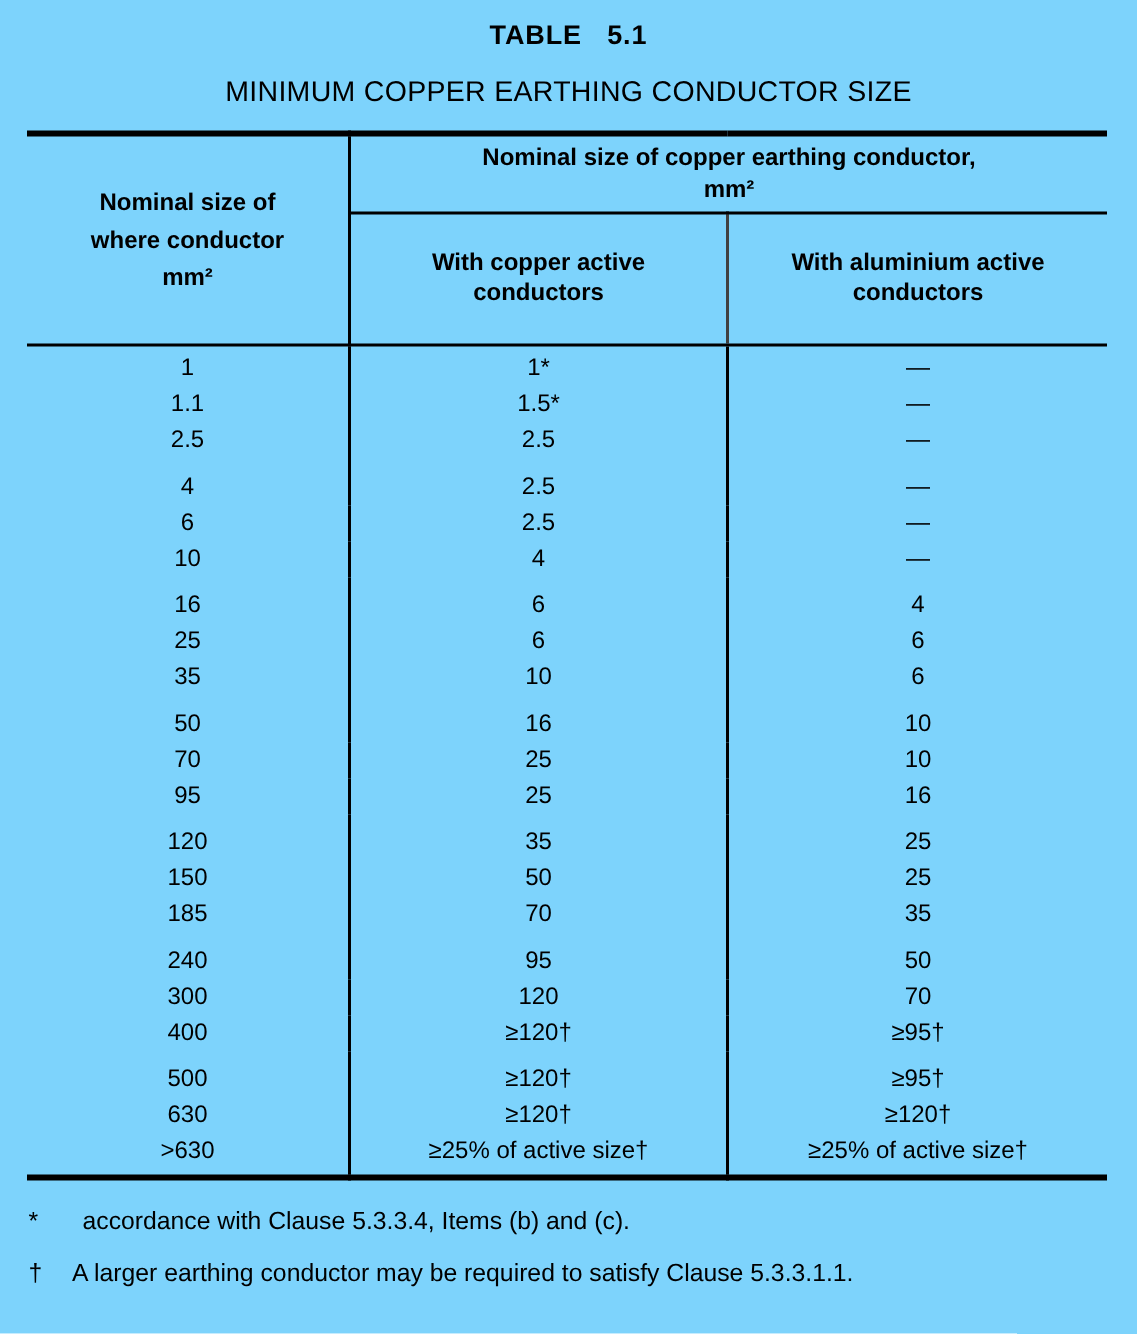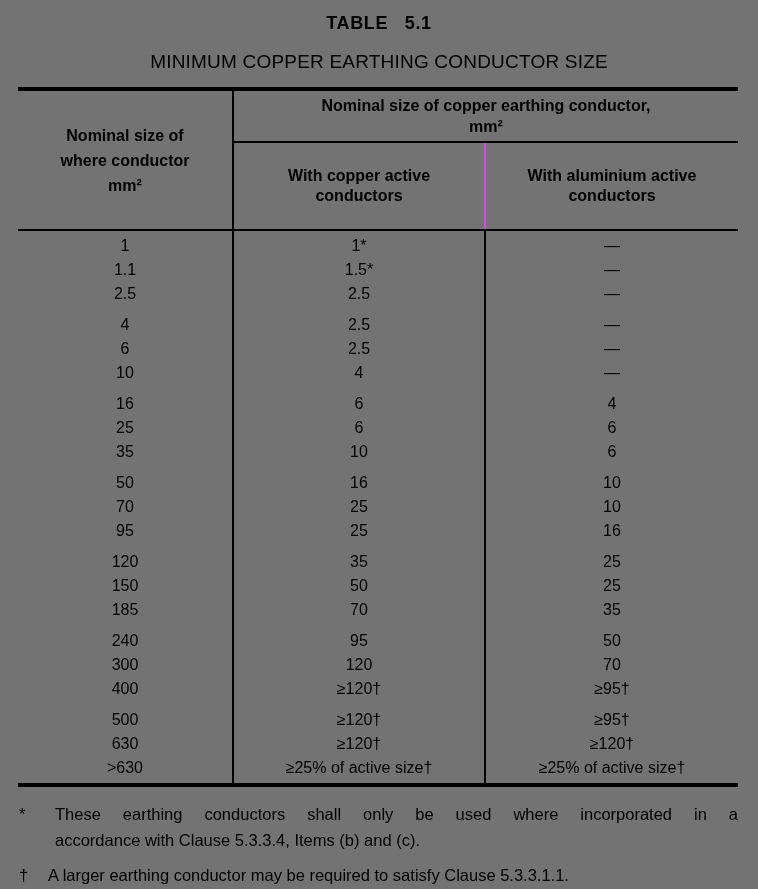"TABLE 5.1" .page { background: #737373 -> #7dd3fc }
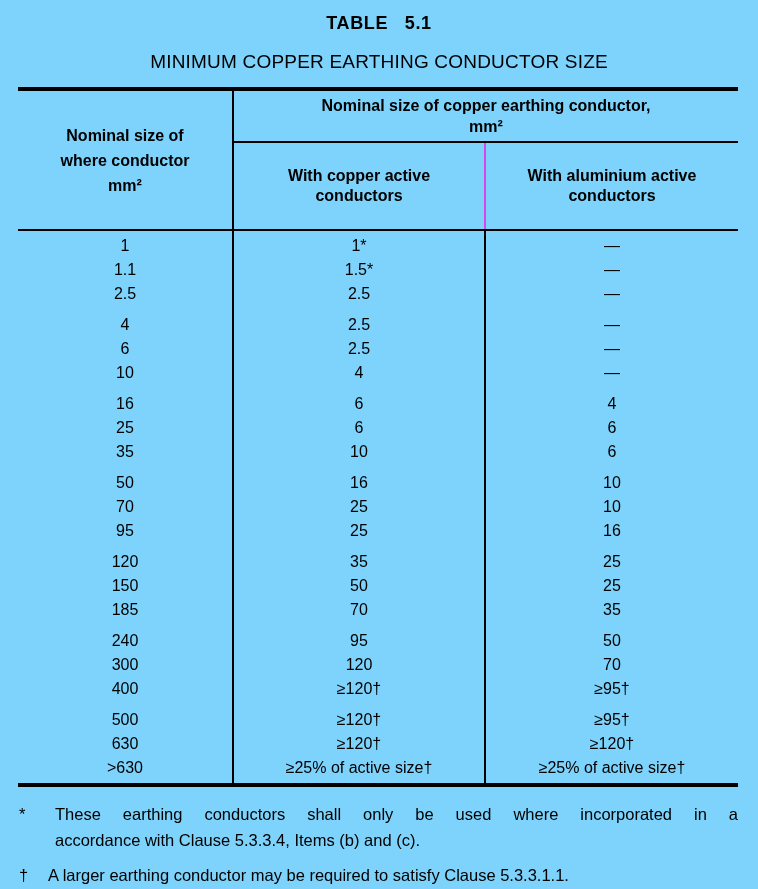"With aluminium active conductors" .th-sub + .th-sub { border-left: 2px solid #d946ef -> 2px solid #404040 }
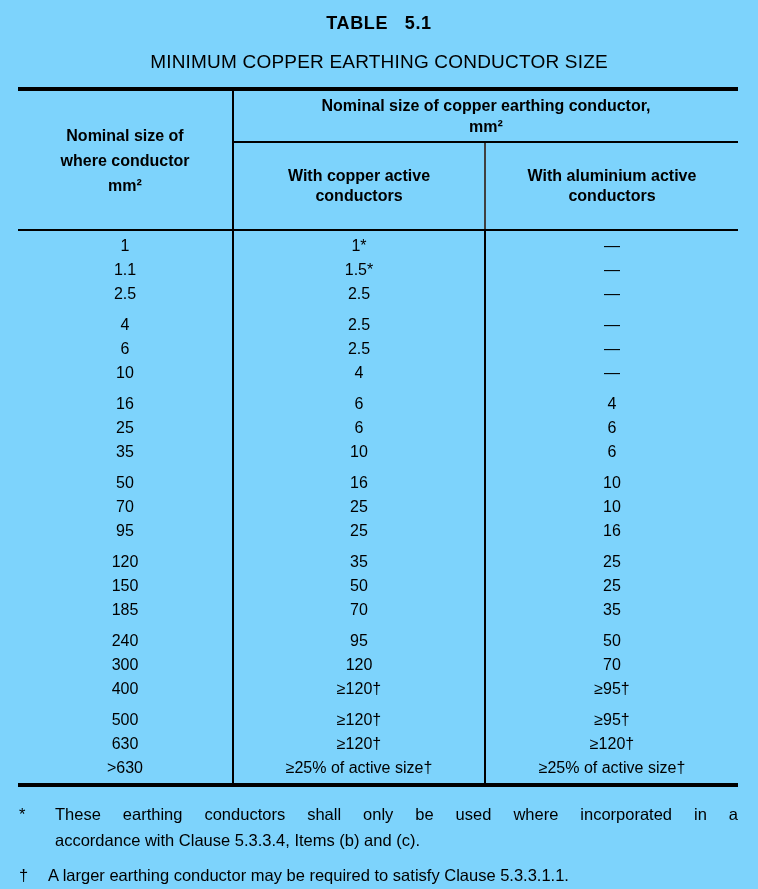"These earthing conductors shall only" div.fn-line { html: <div>These earthing conductors shall only be used where incorporated in a</div> -> none }
